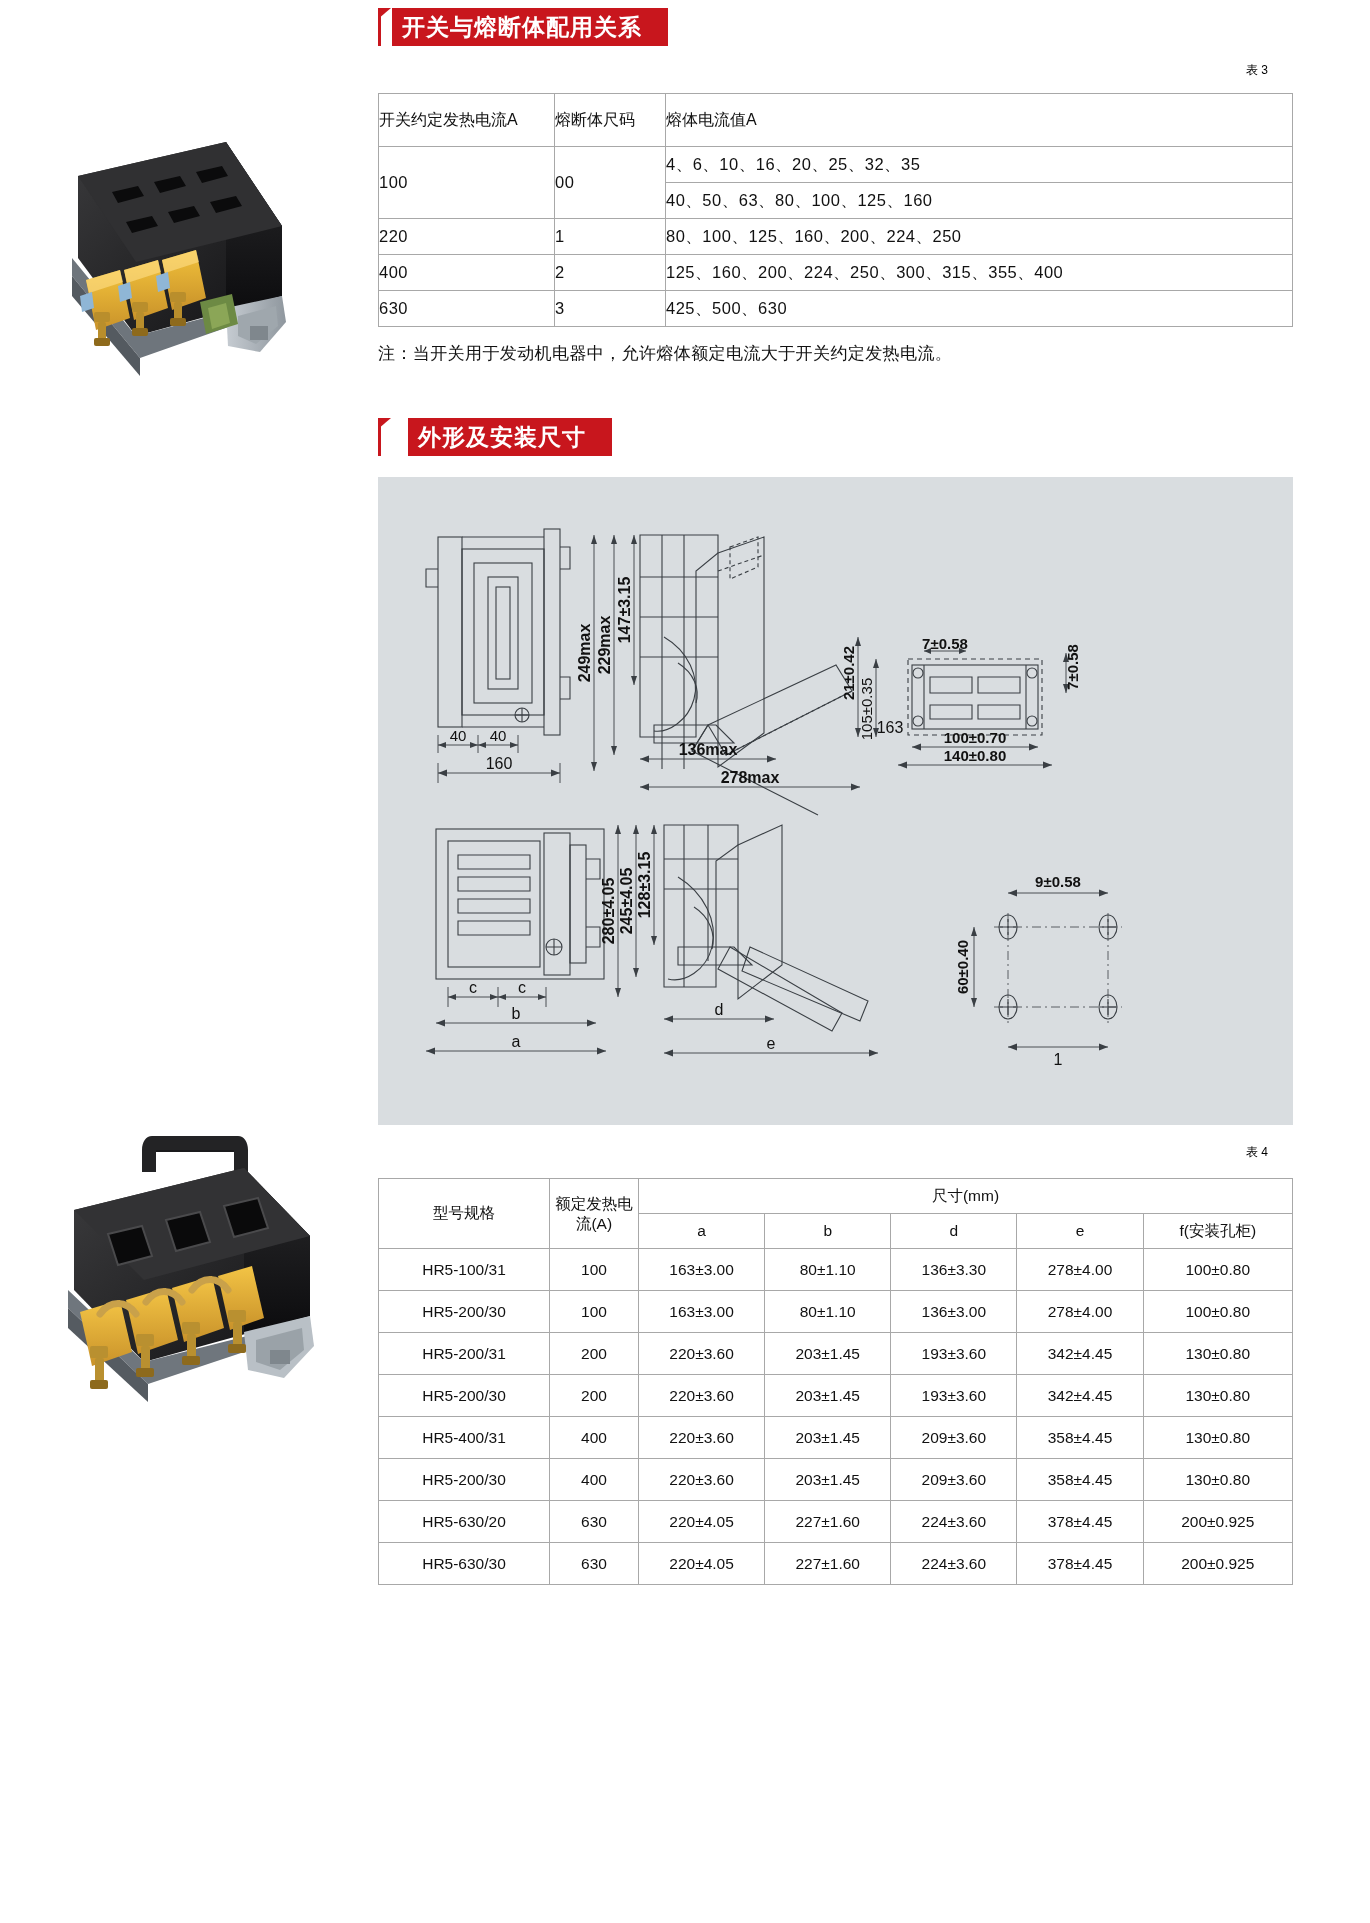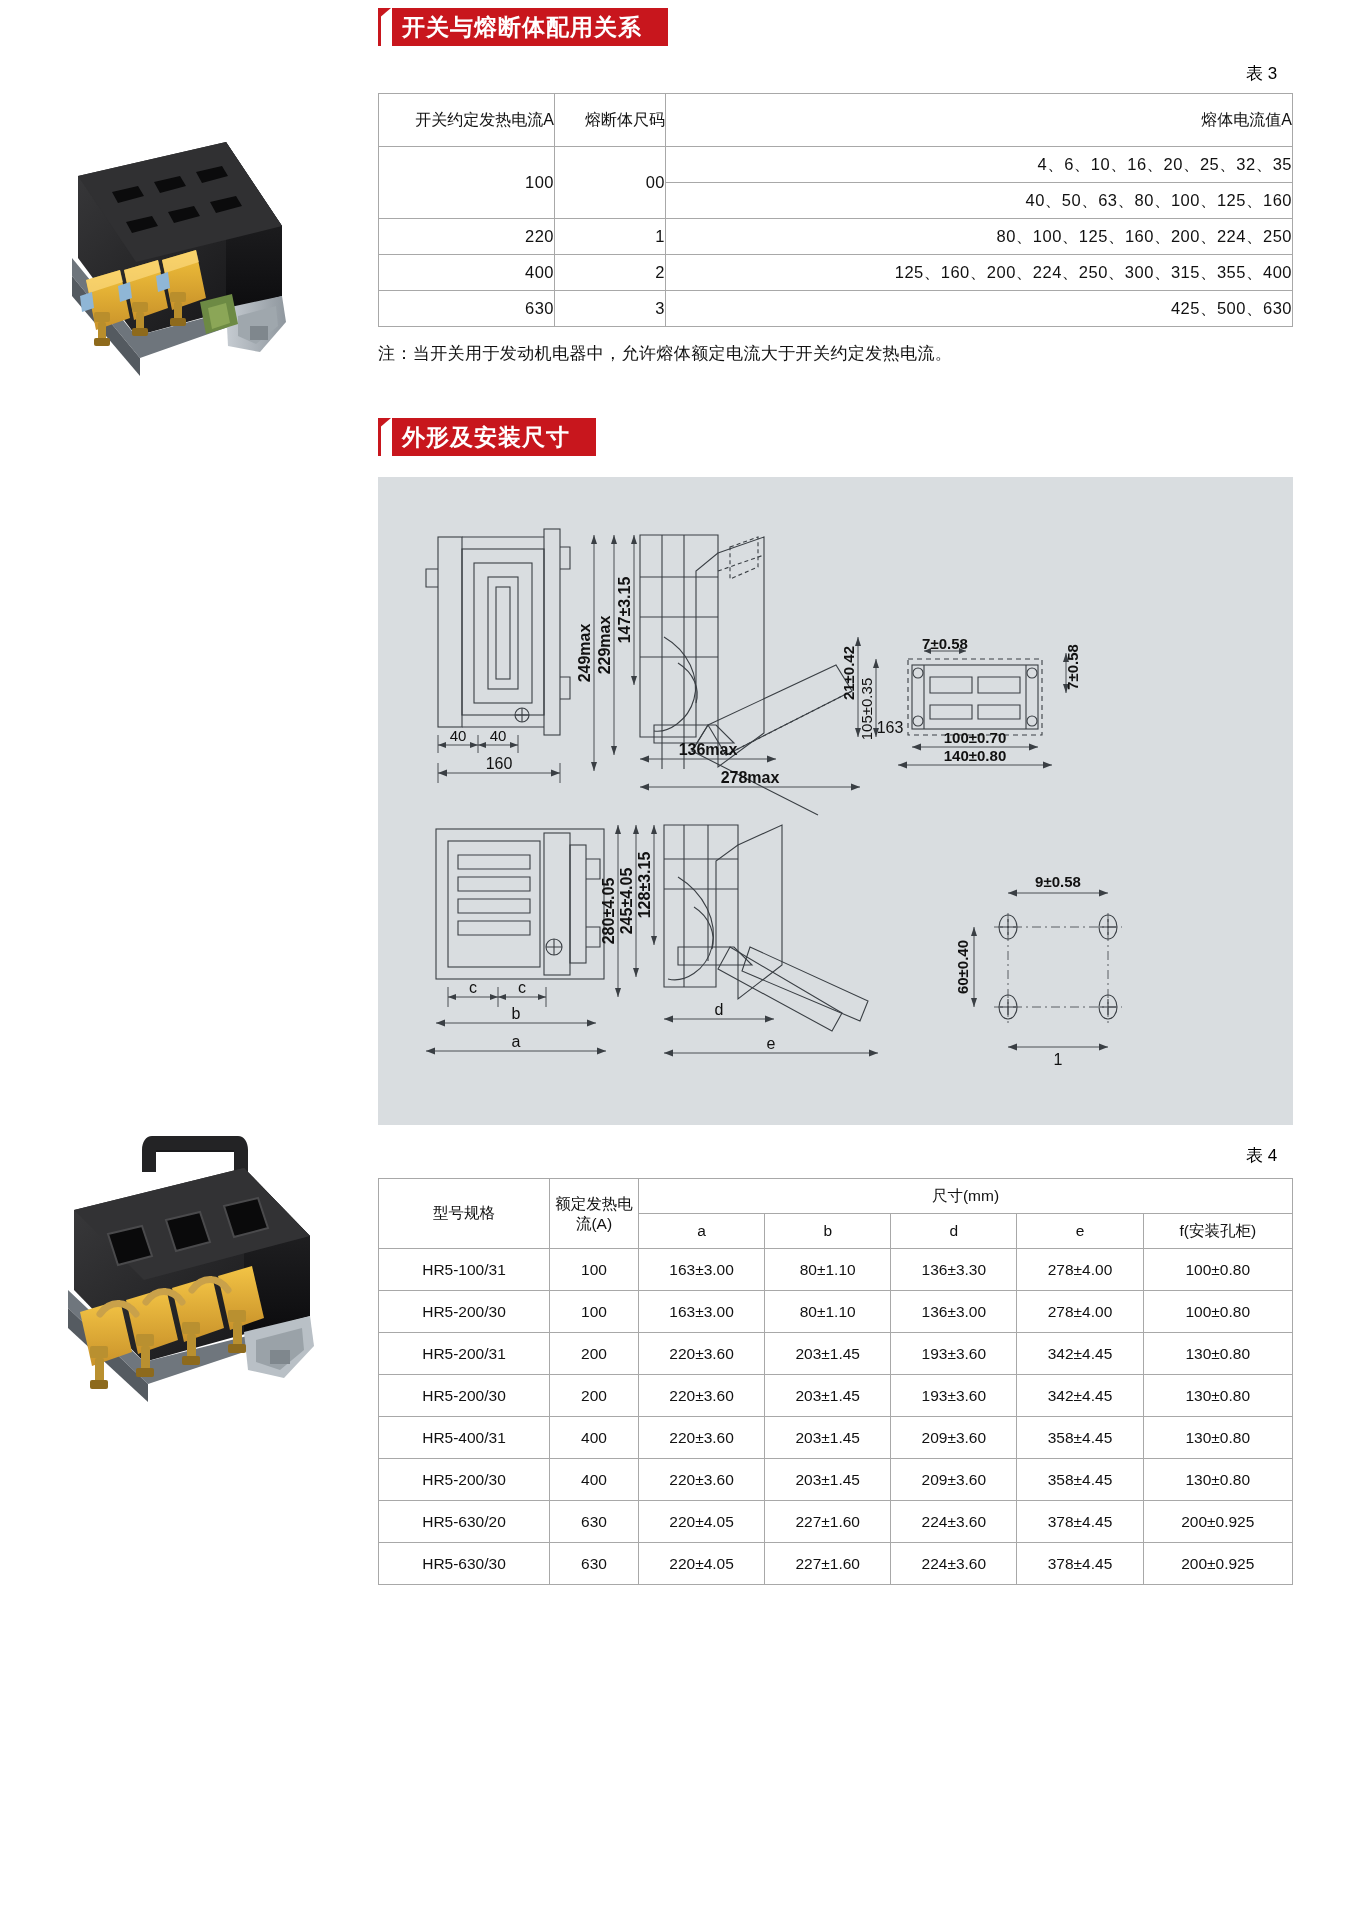"表 3" .tbl-label { font-size: 17px -> 12px }
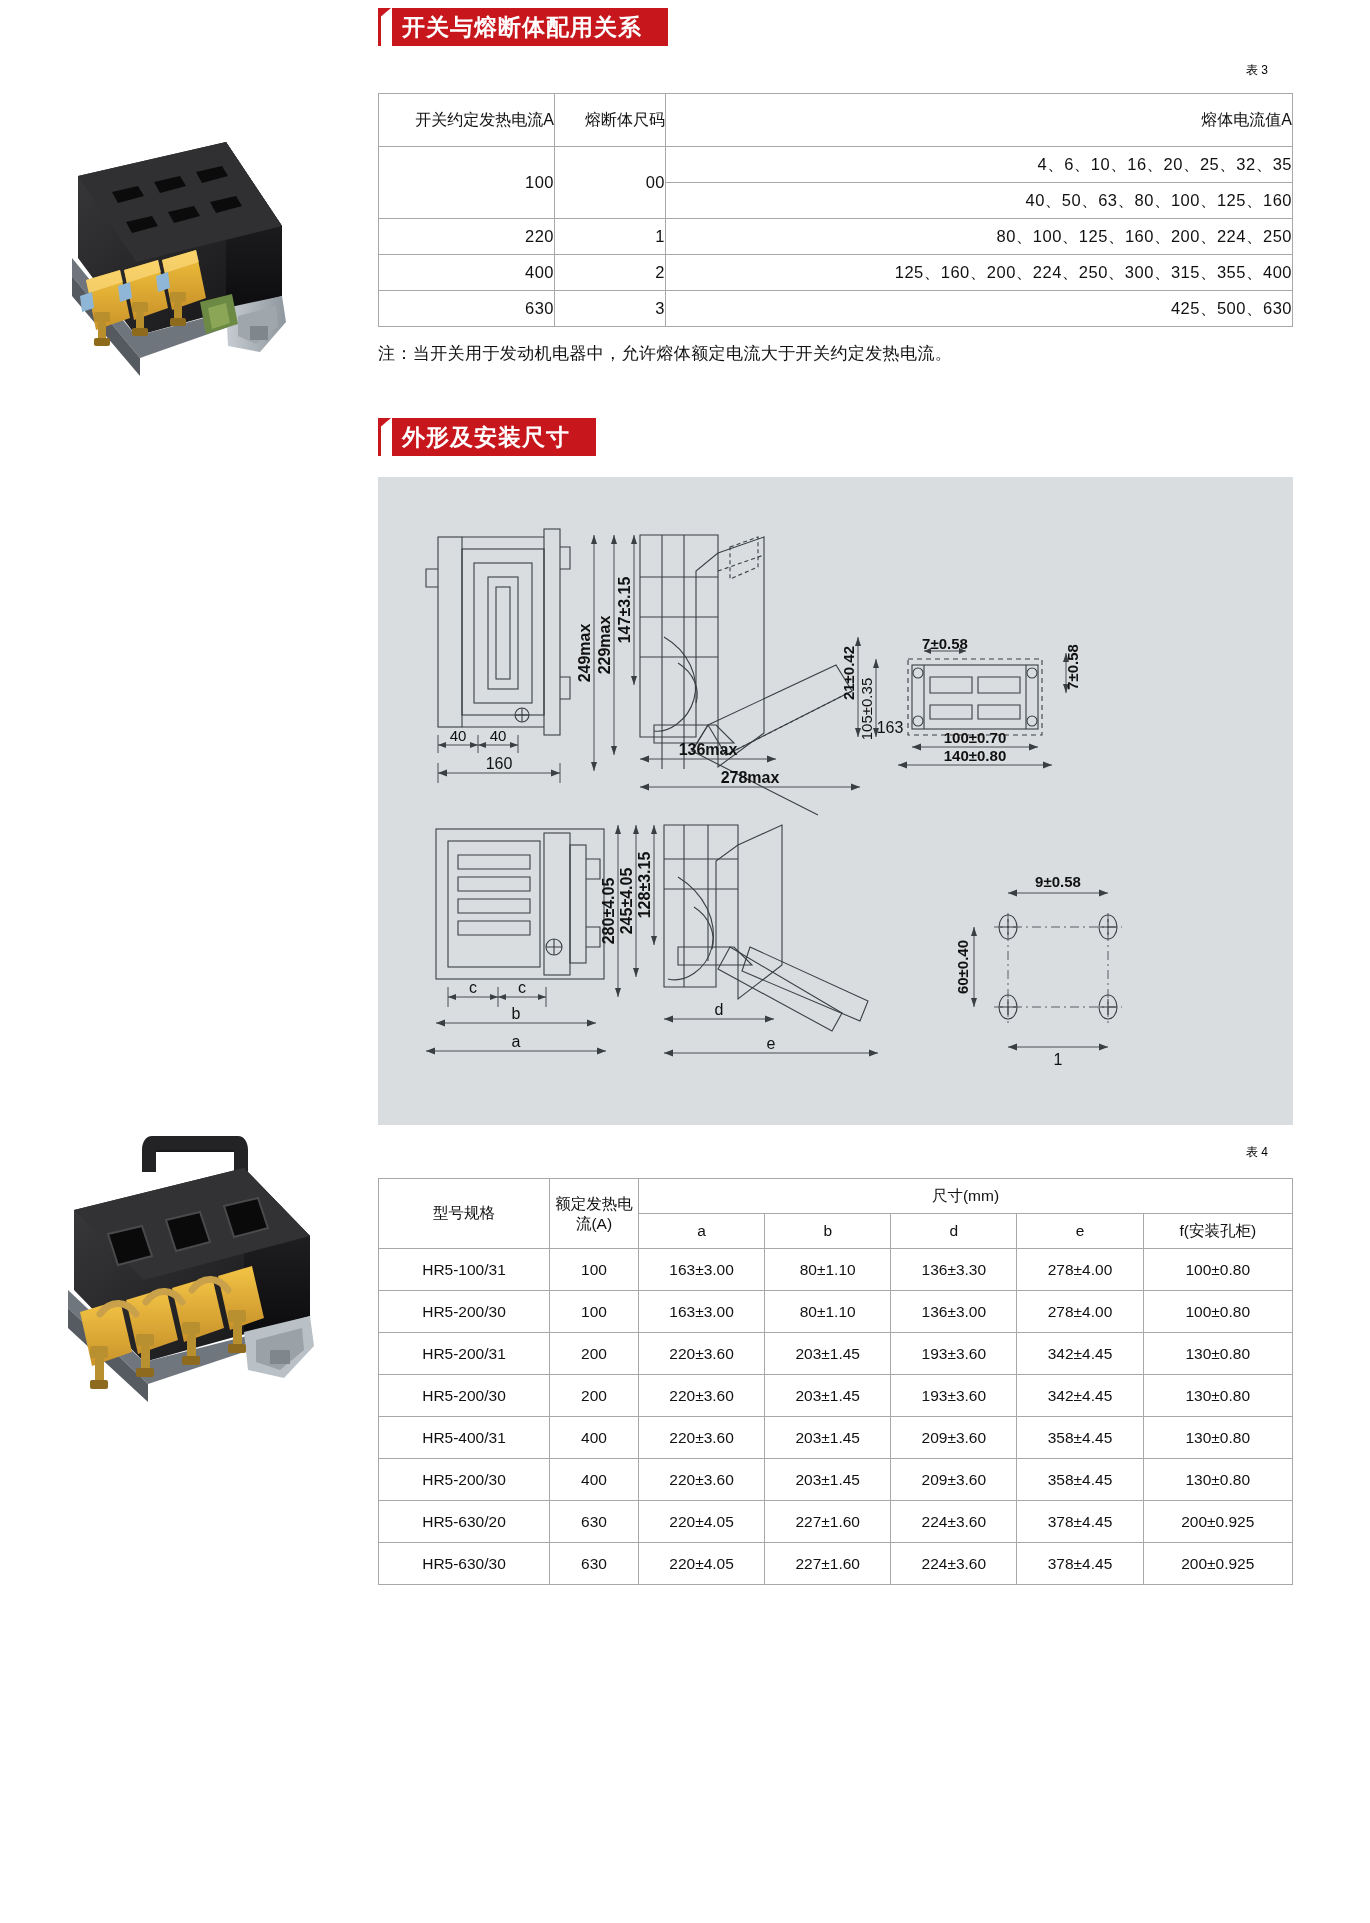"开关约定发热电流A" .t3 td,.t3 th { text-align: right -> left }
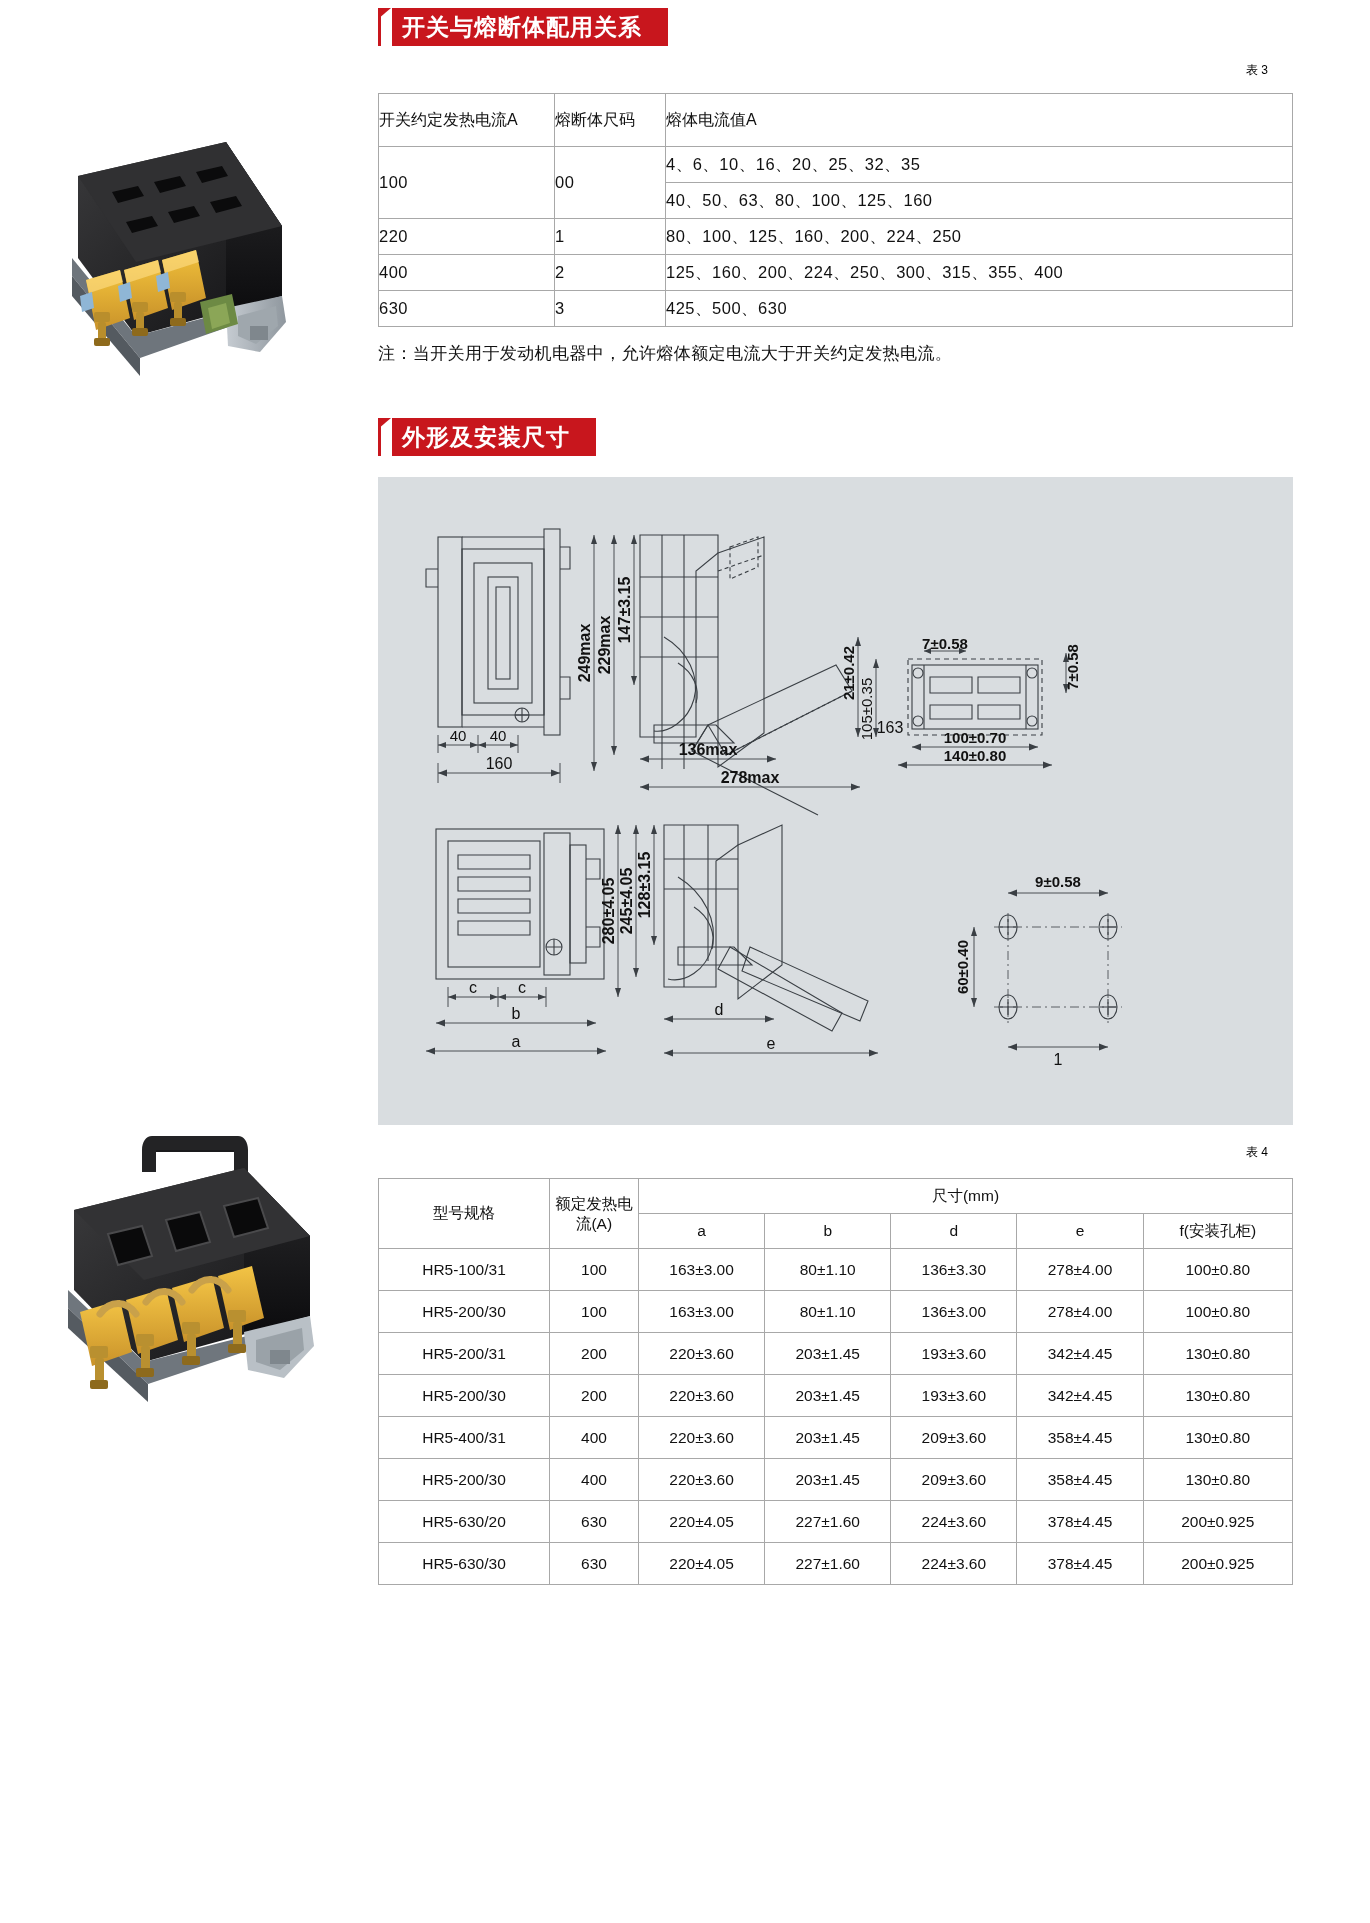"外形及安装尺寸" div.sec-header { gap: none -> 16px }
